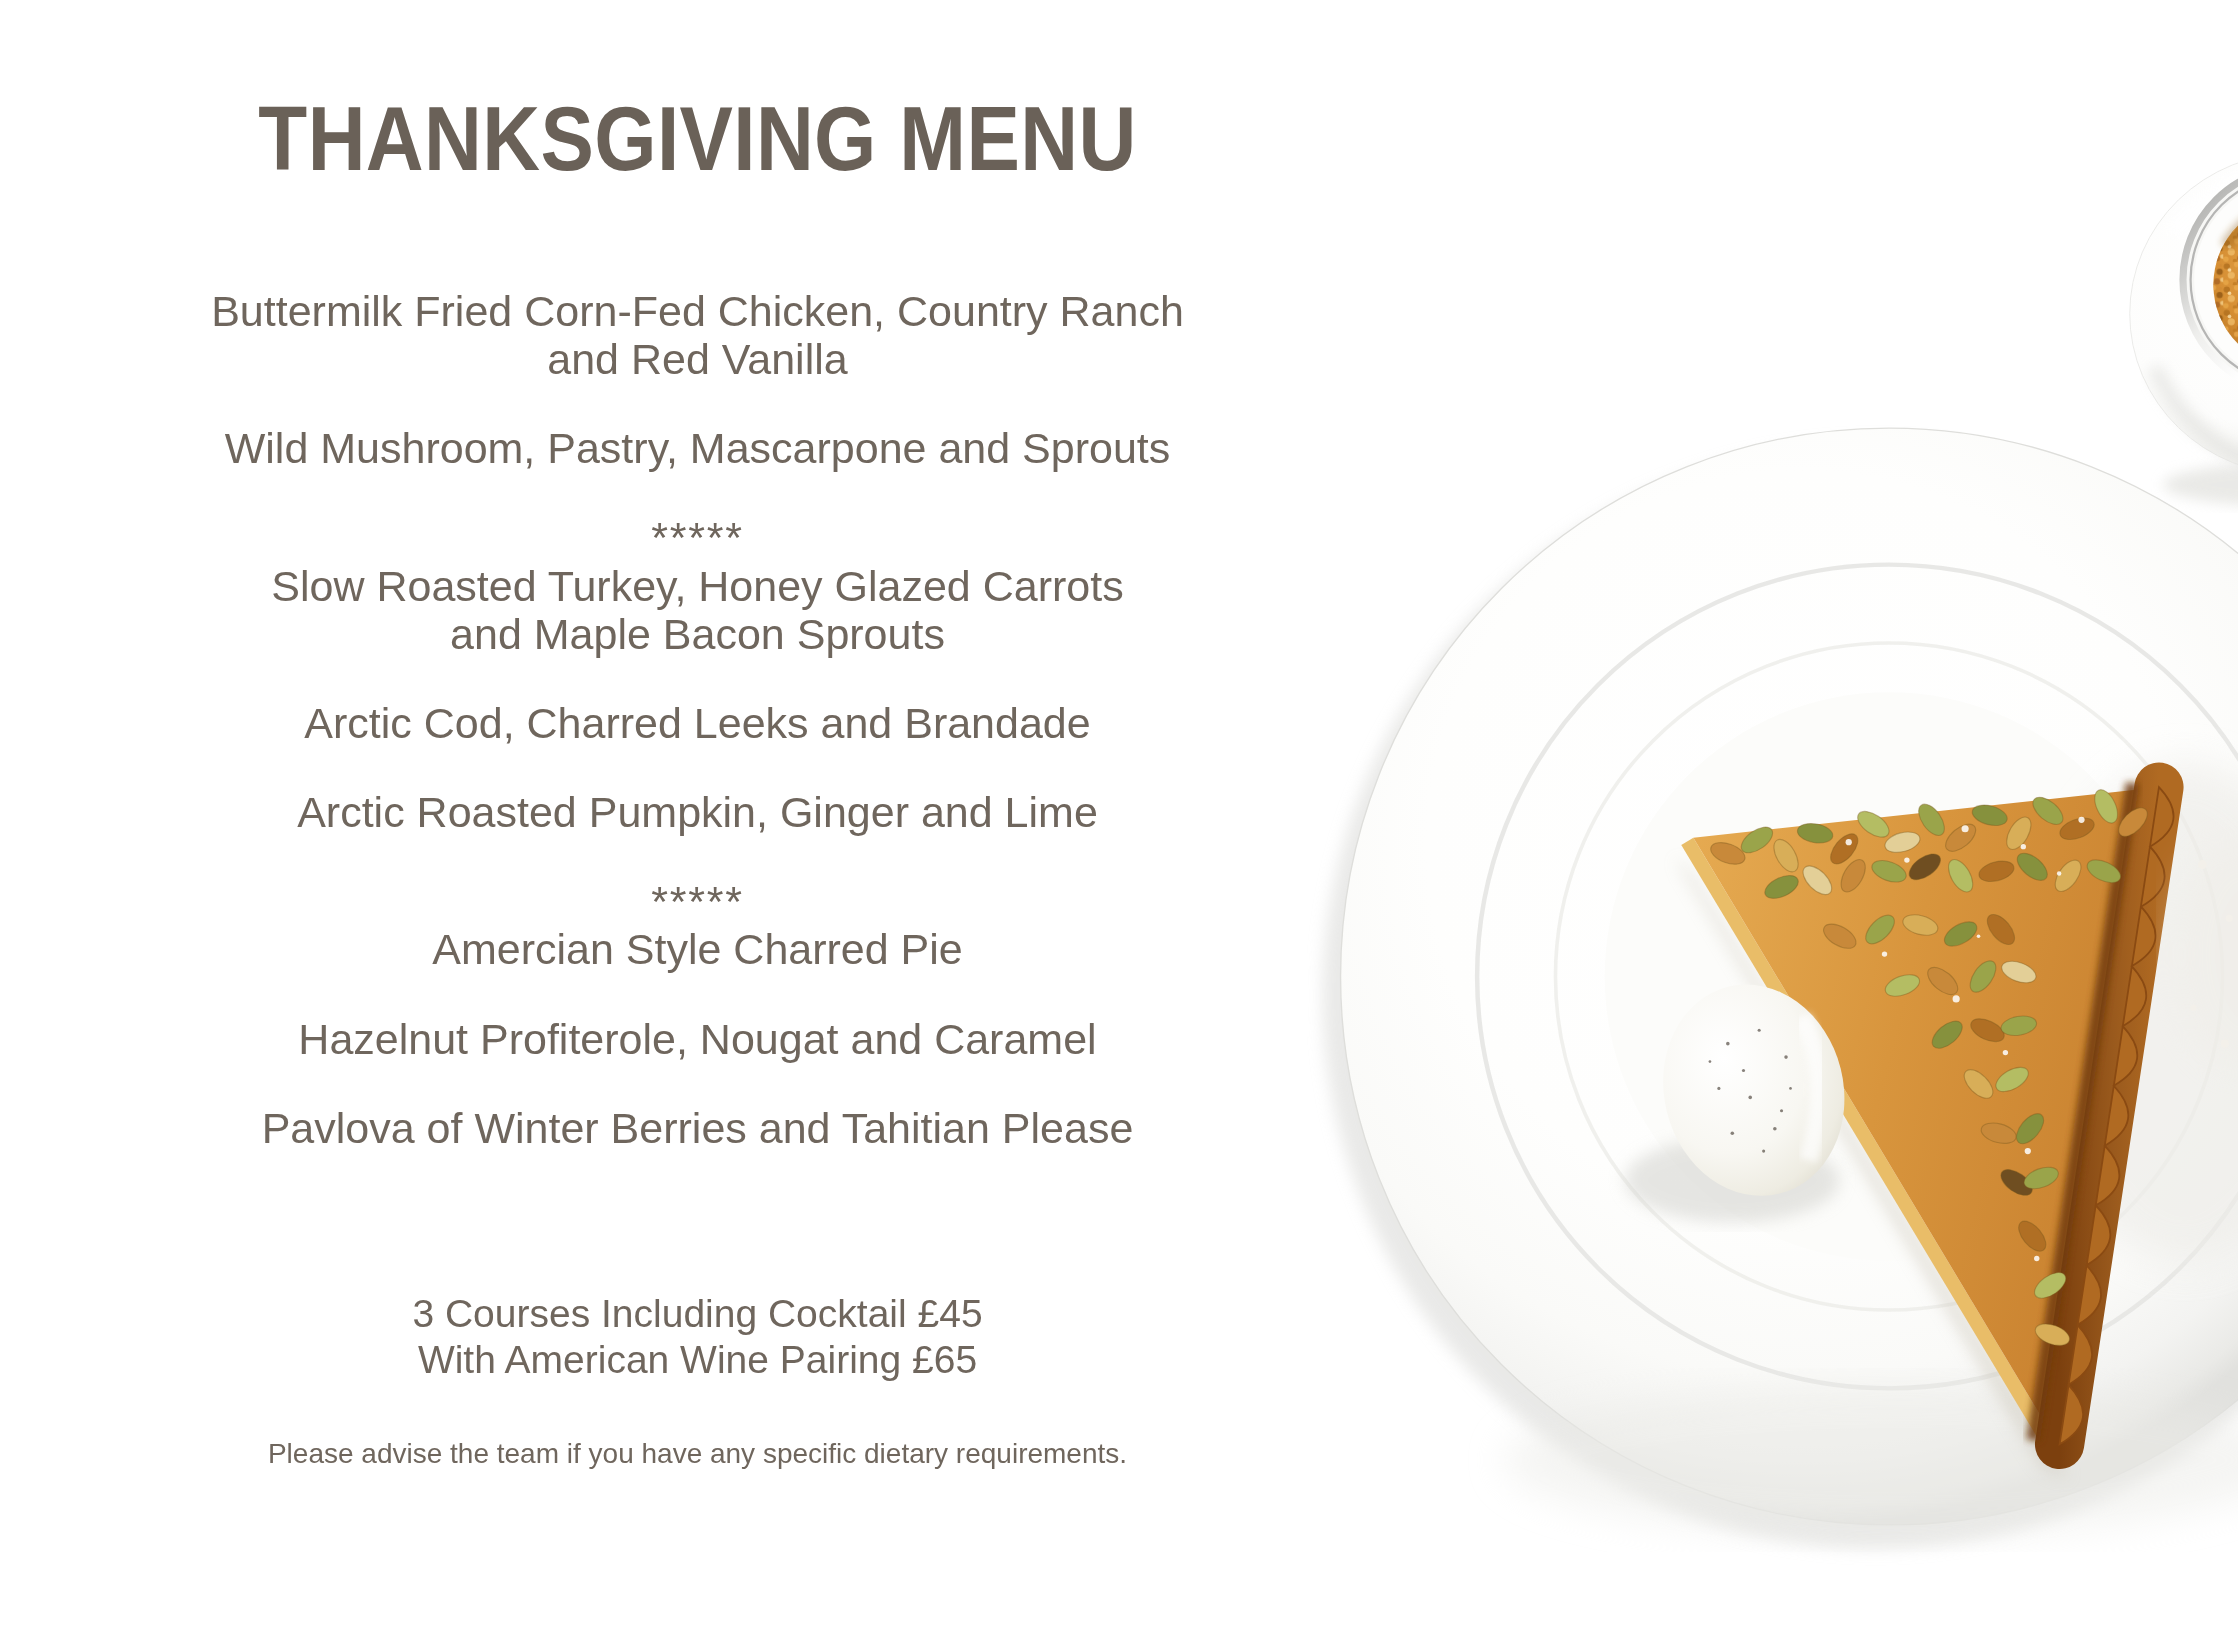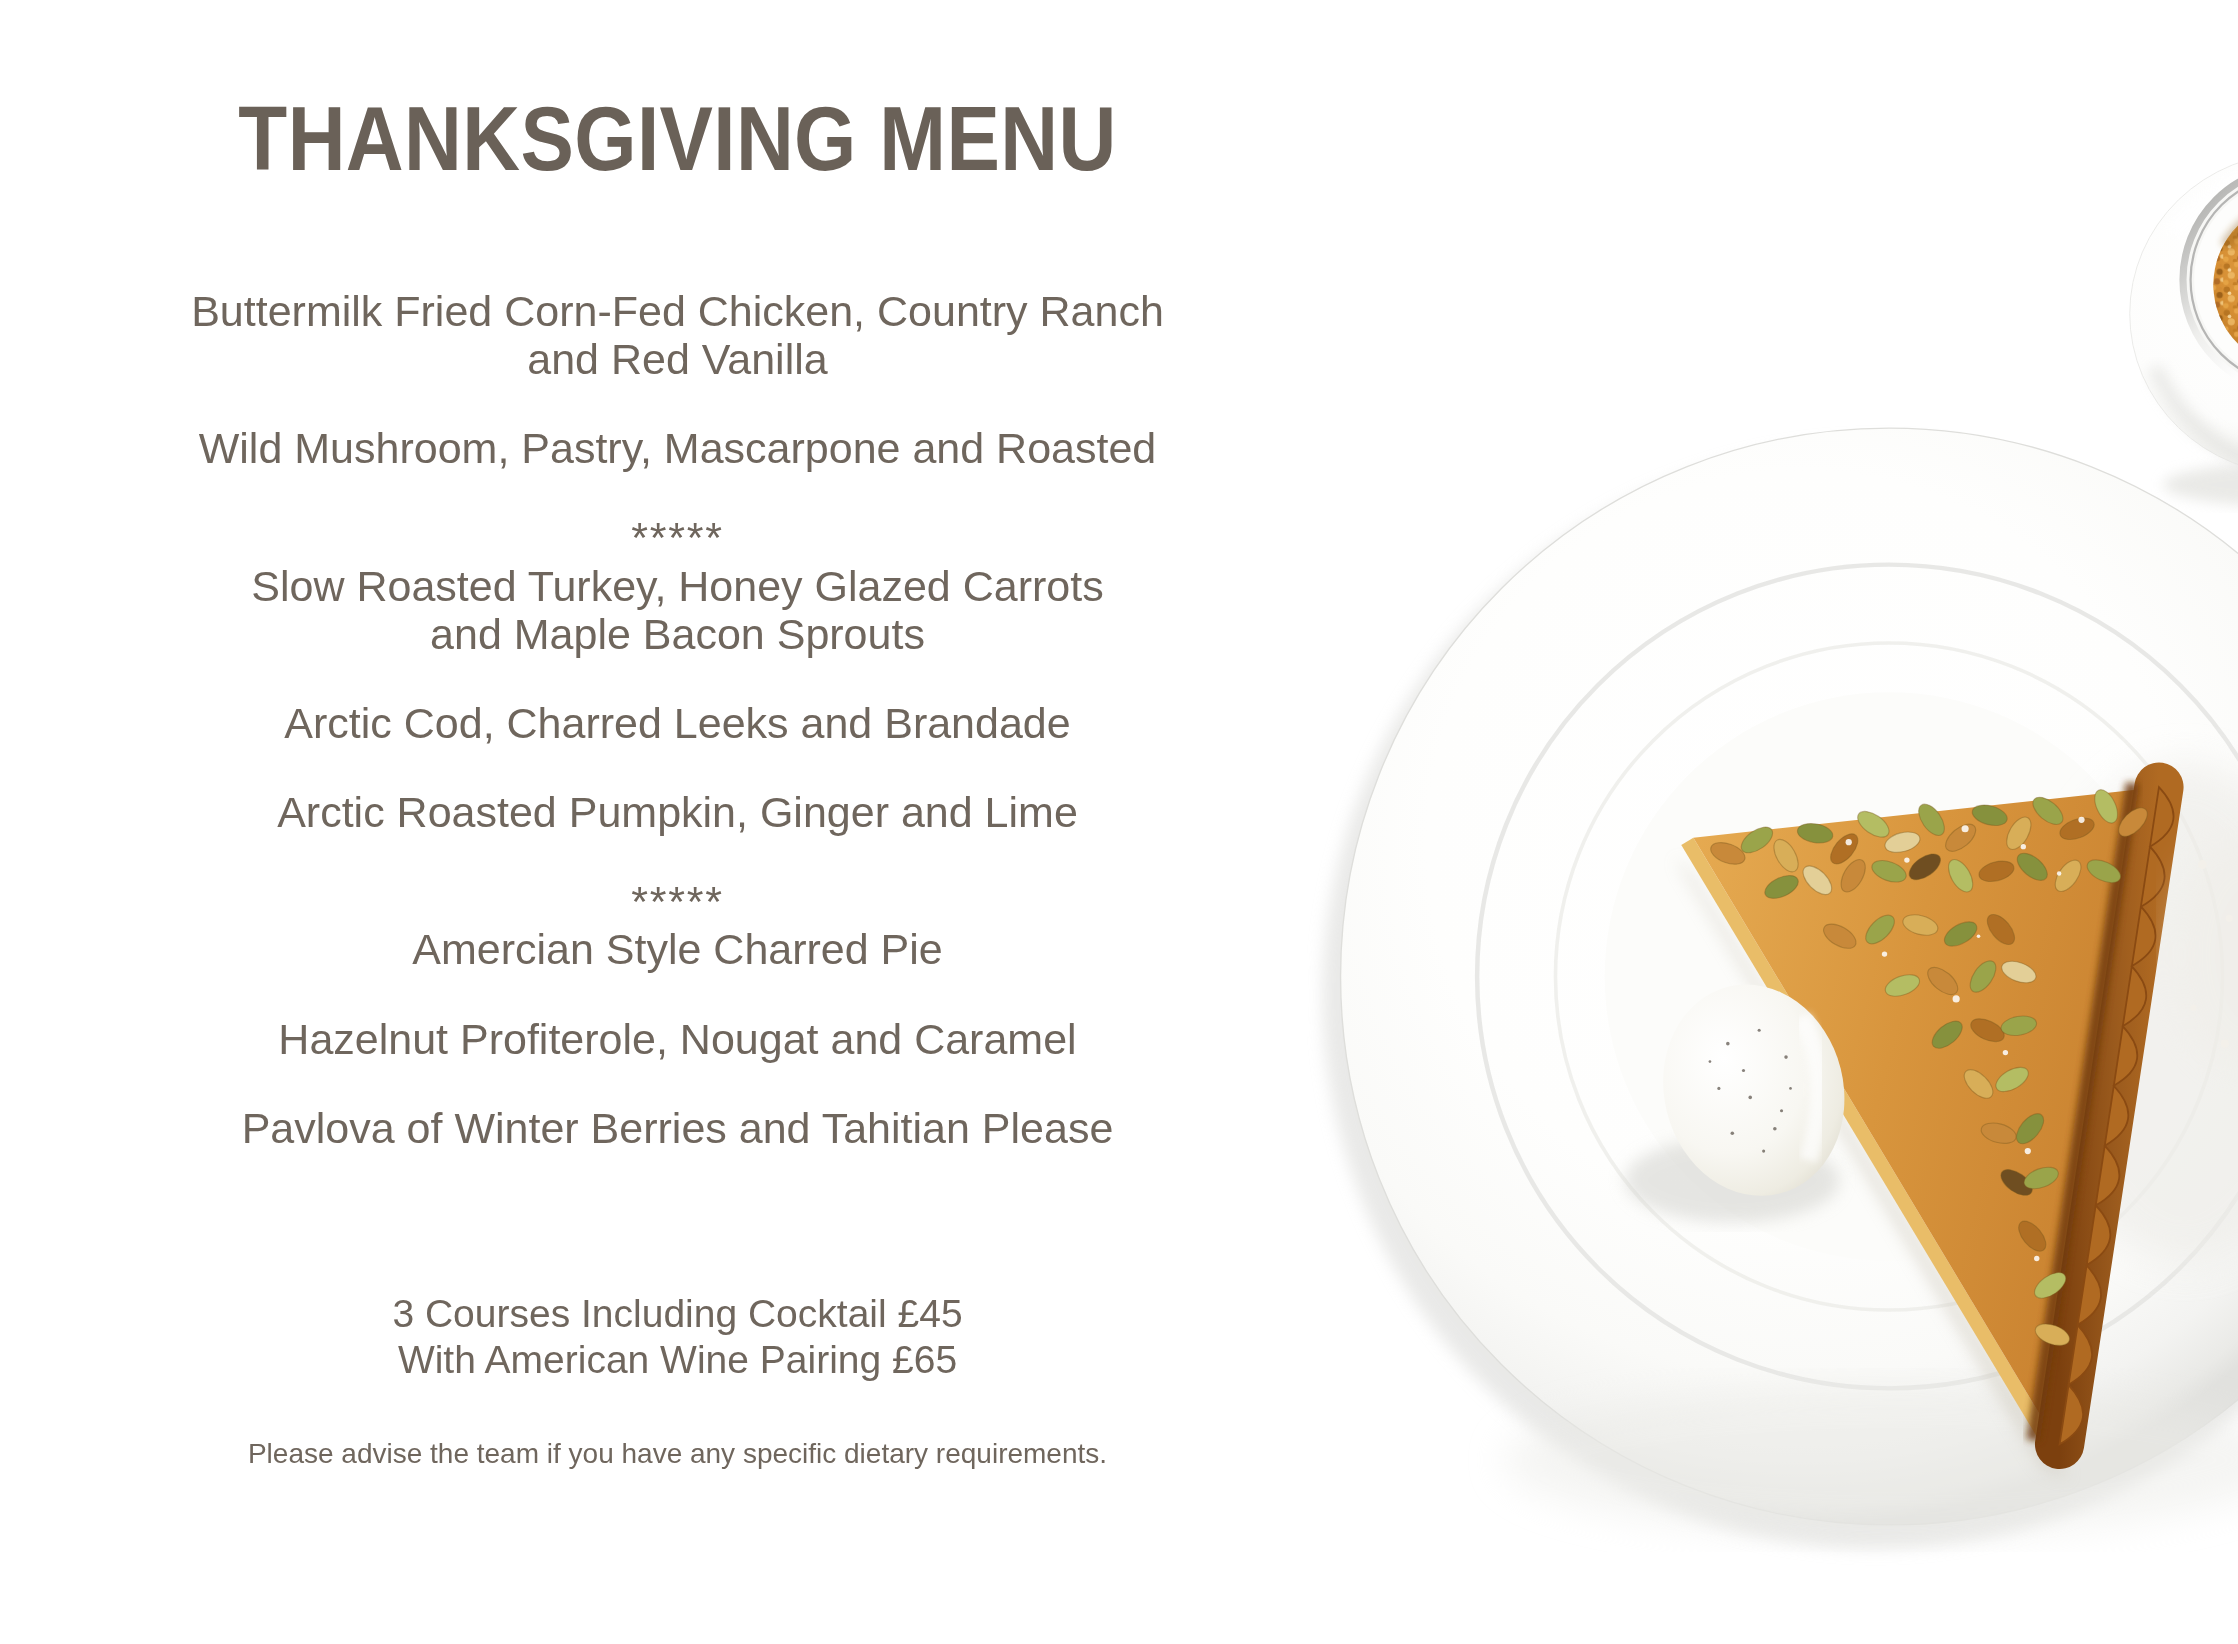"THANKSGIVING MENU" .menu { left: 140px -> 160px }
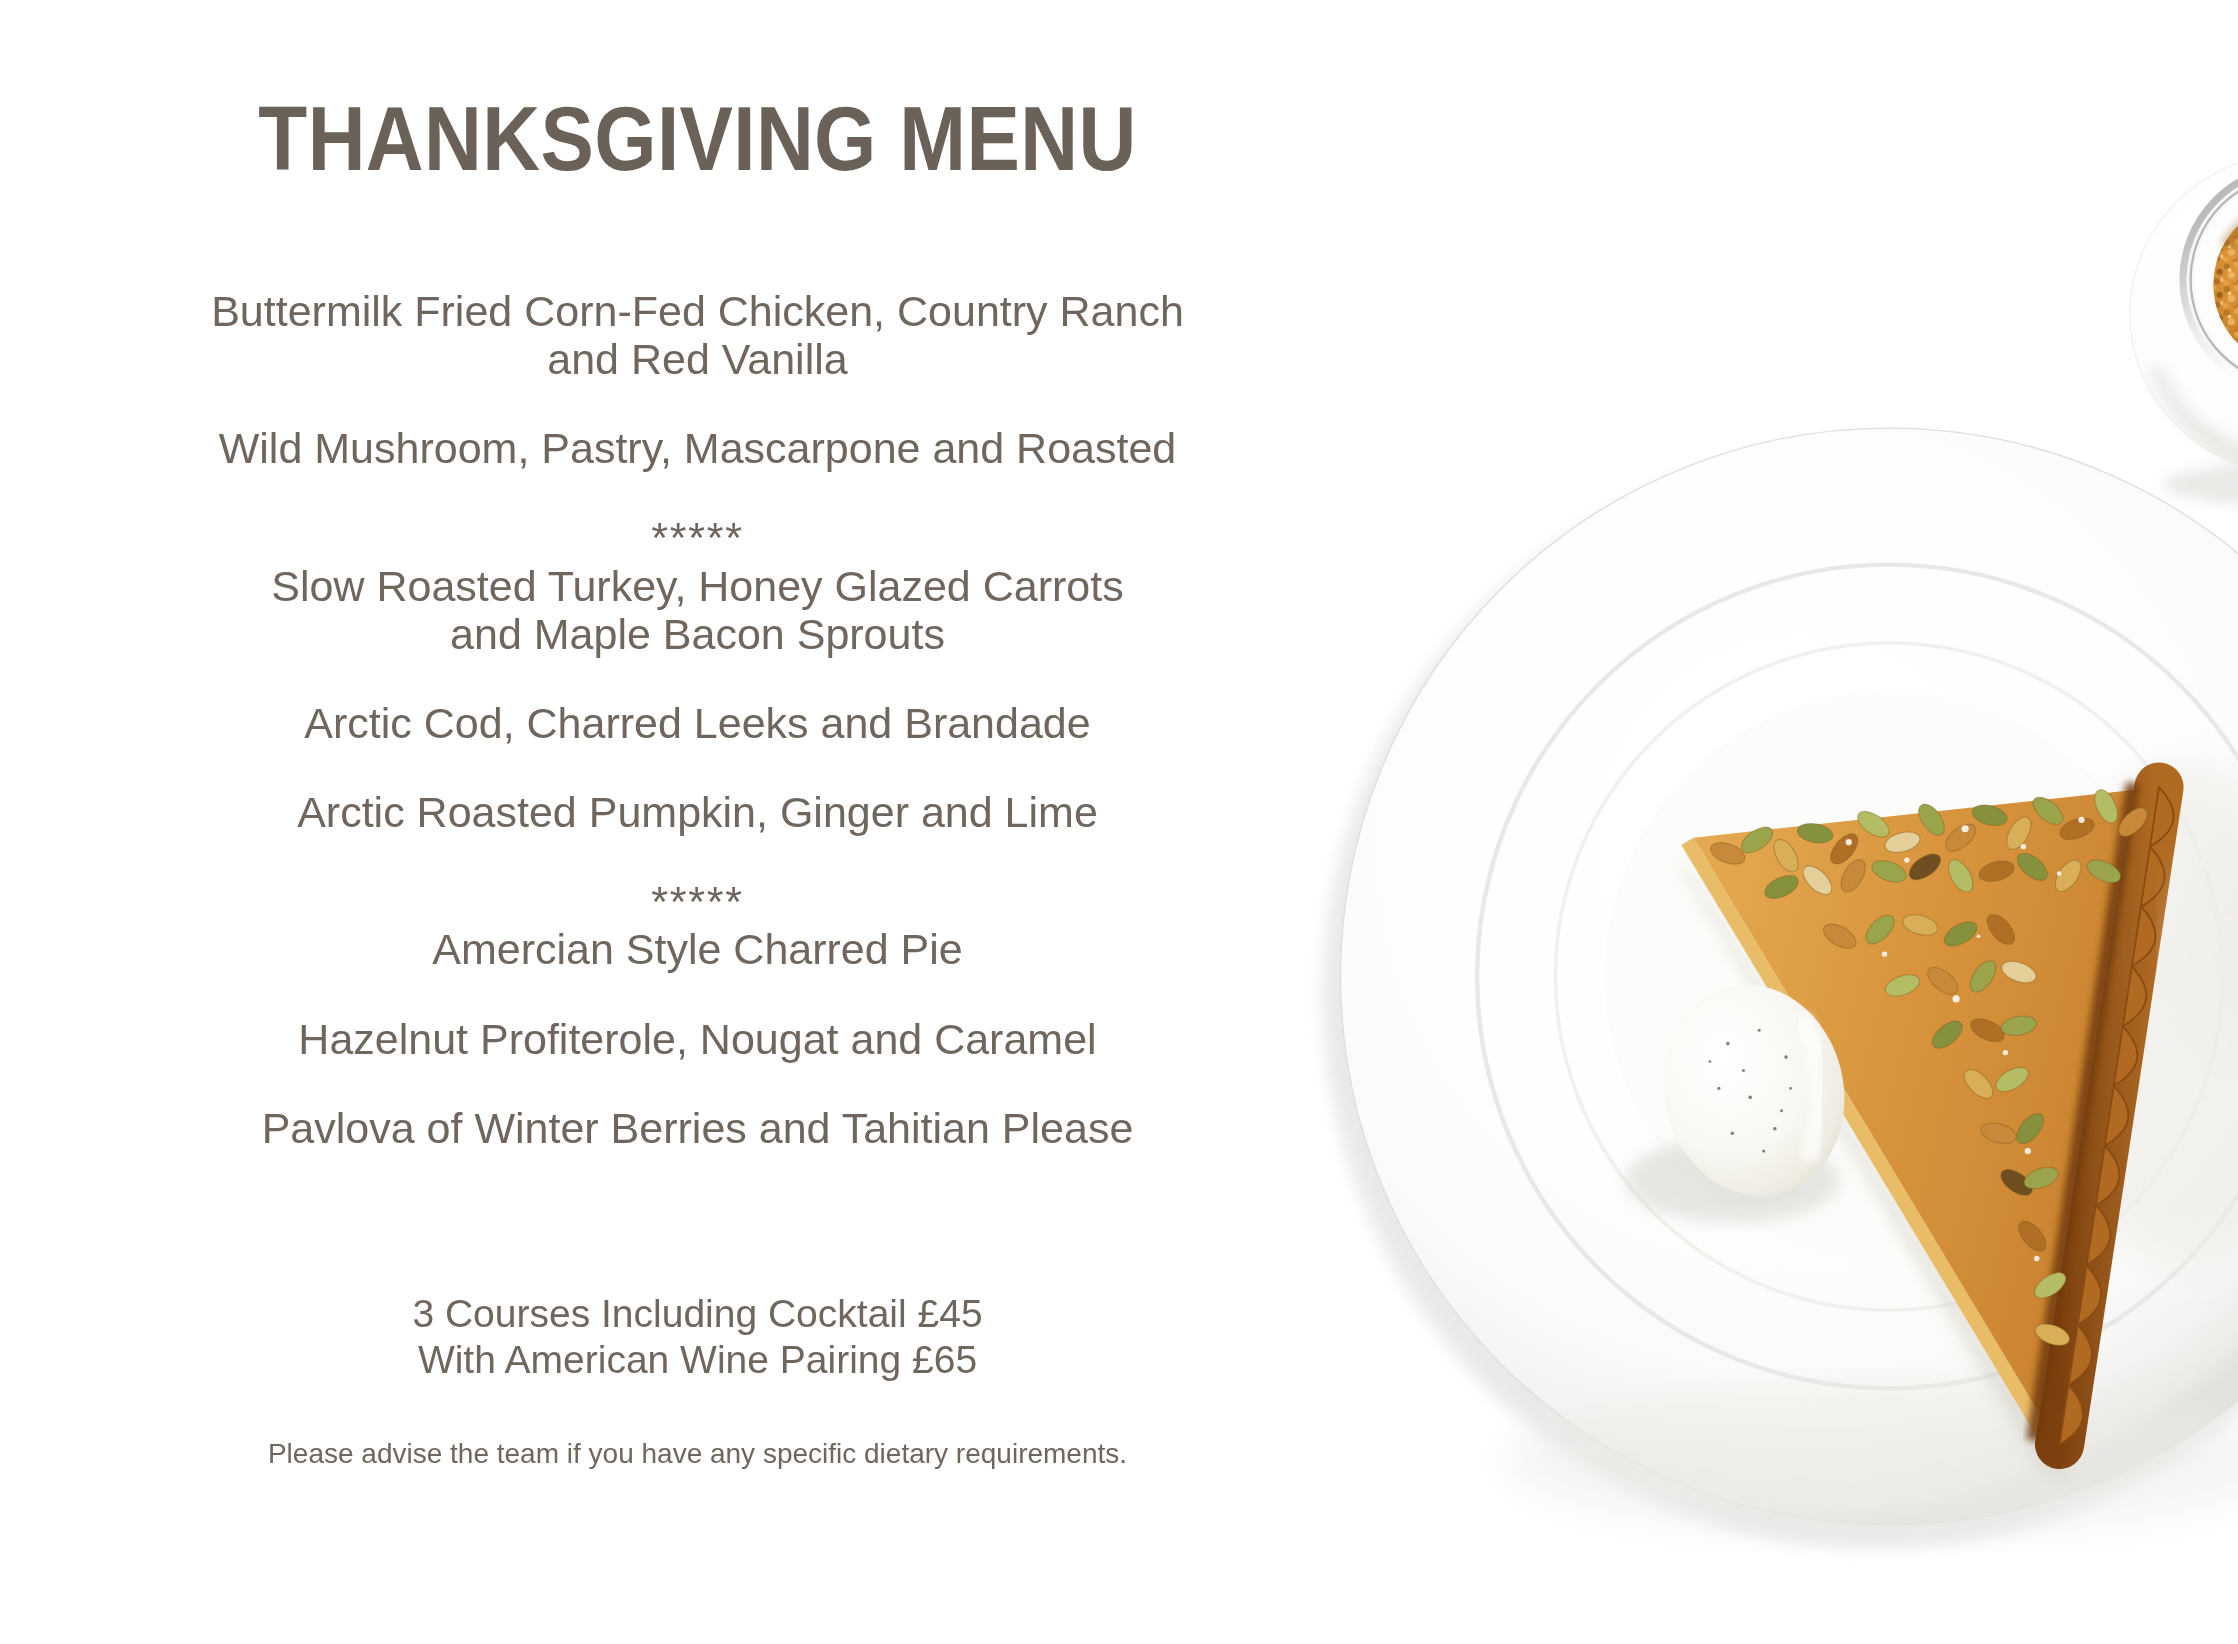"Wild Mushroom, Pastry, Mascarpone and" p.item { text: Roasted -> Sprouts }
